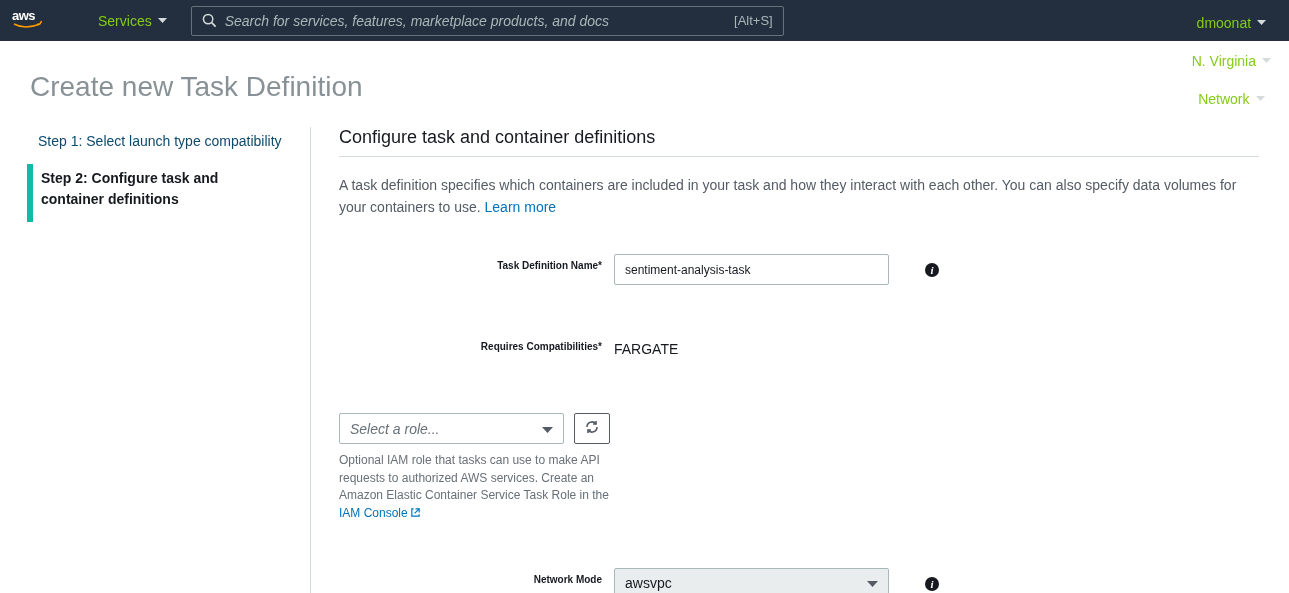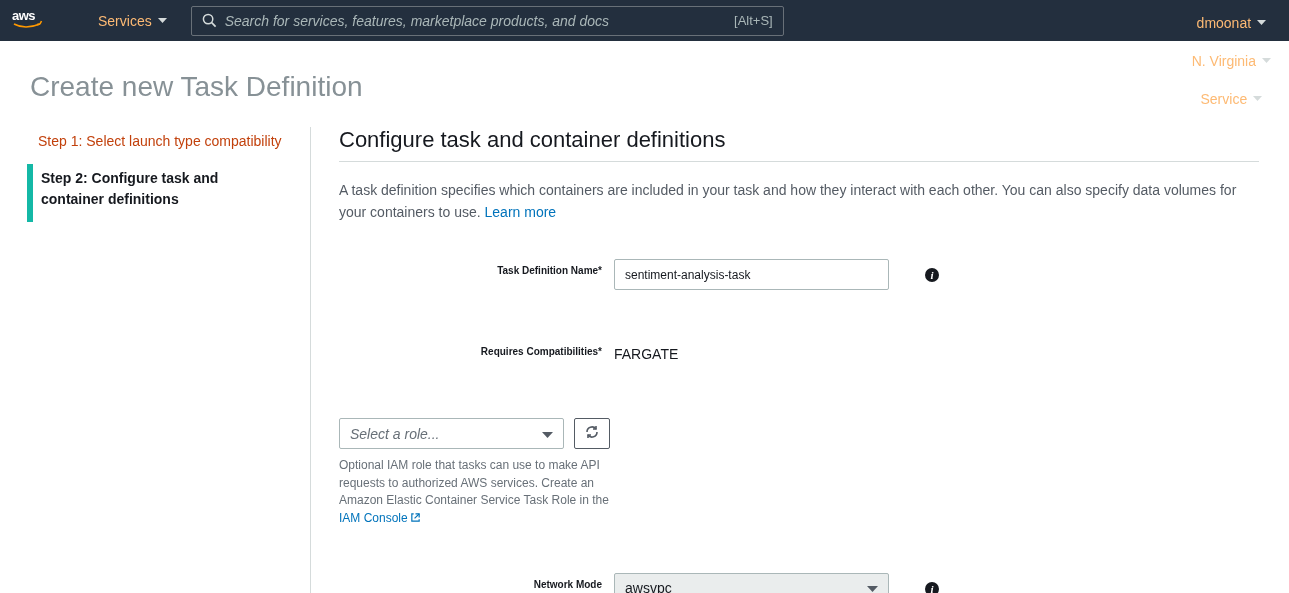"Services" .nav-item { color: #fdba74 -> #84cc16 }
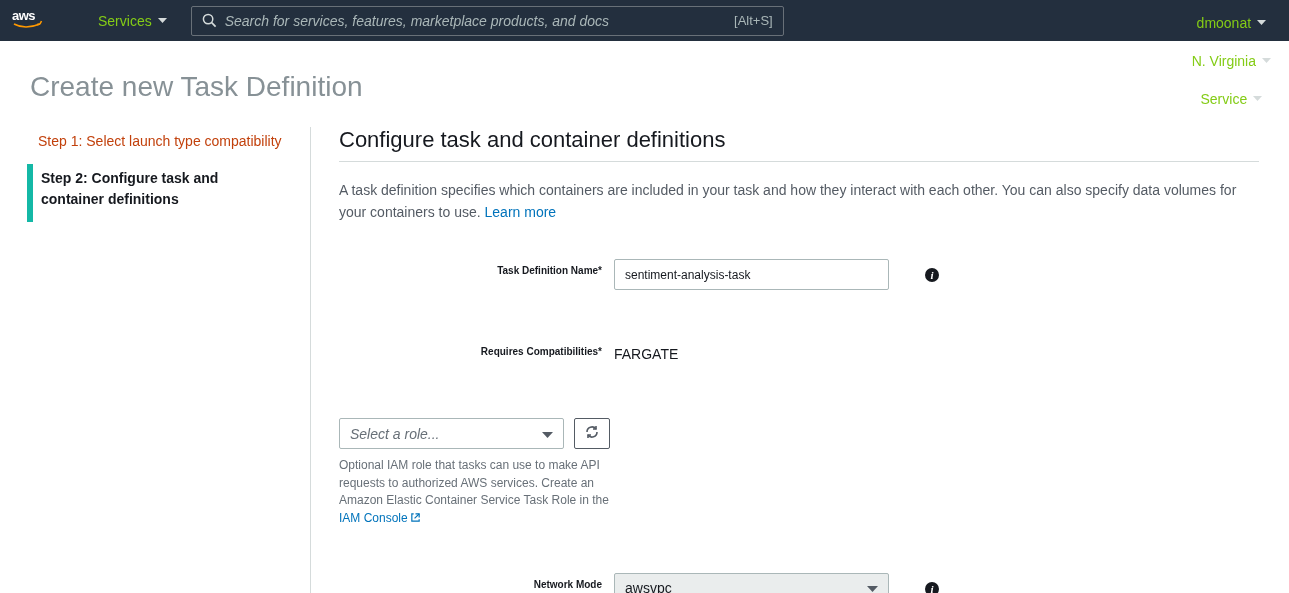"Service" span { text: Service -> Network }
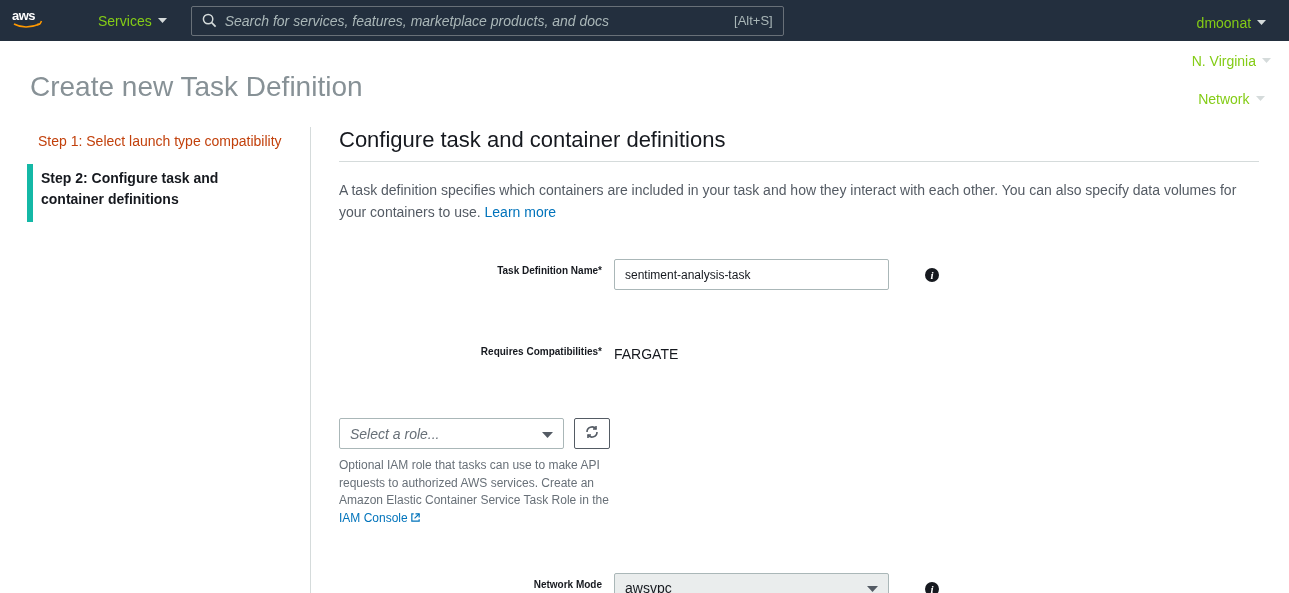"Step 1: Select launch type" .step { color: #c2410c -> #0c4a6e }
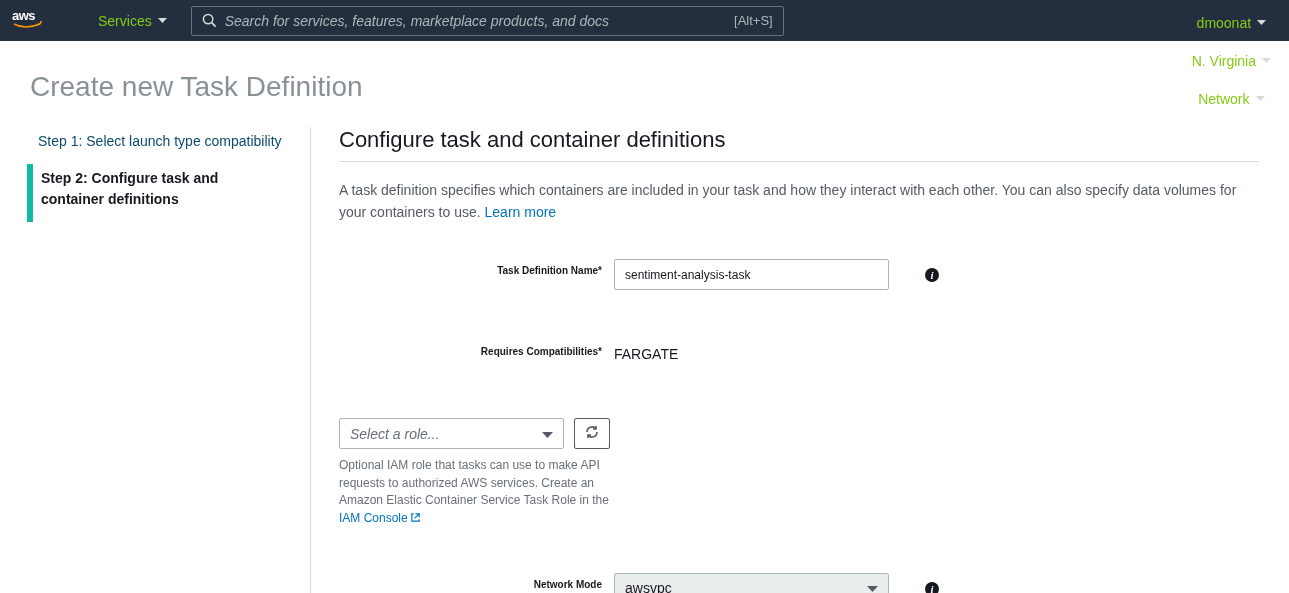"Configure task and container definitions" .section-title { font-size: 22px -> 18px }
